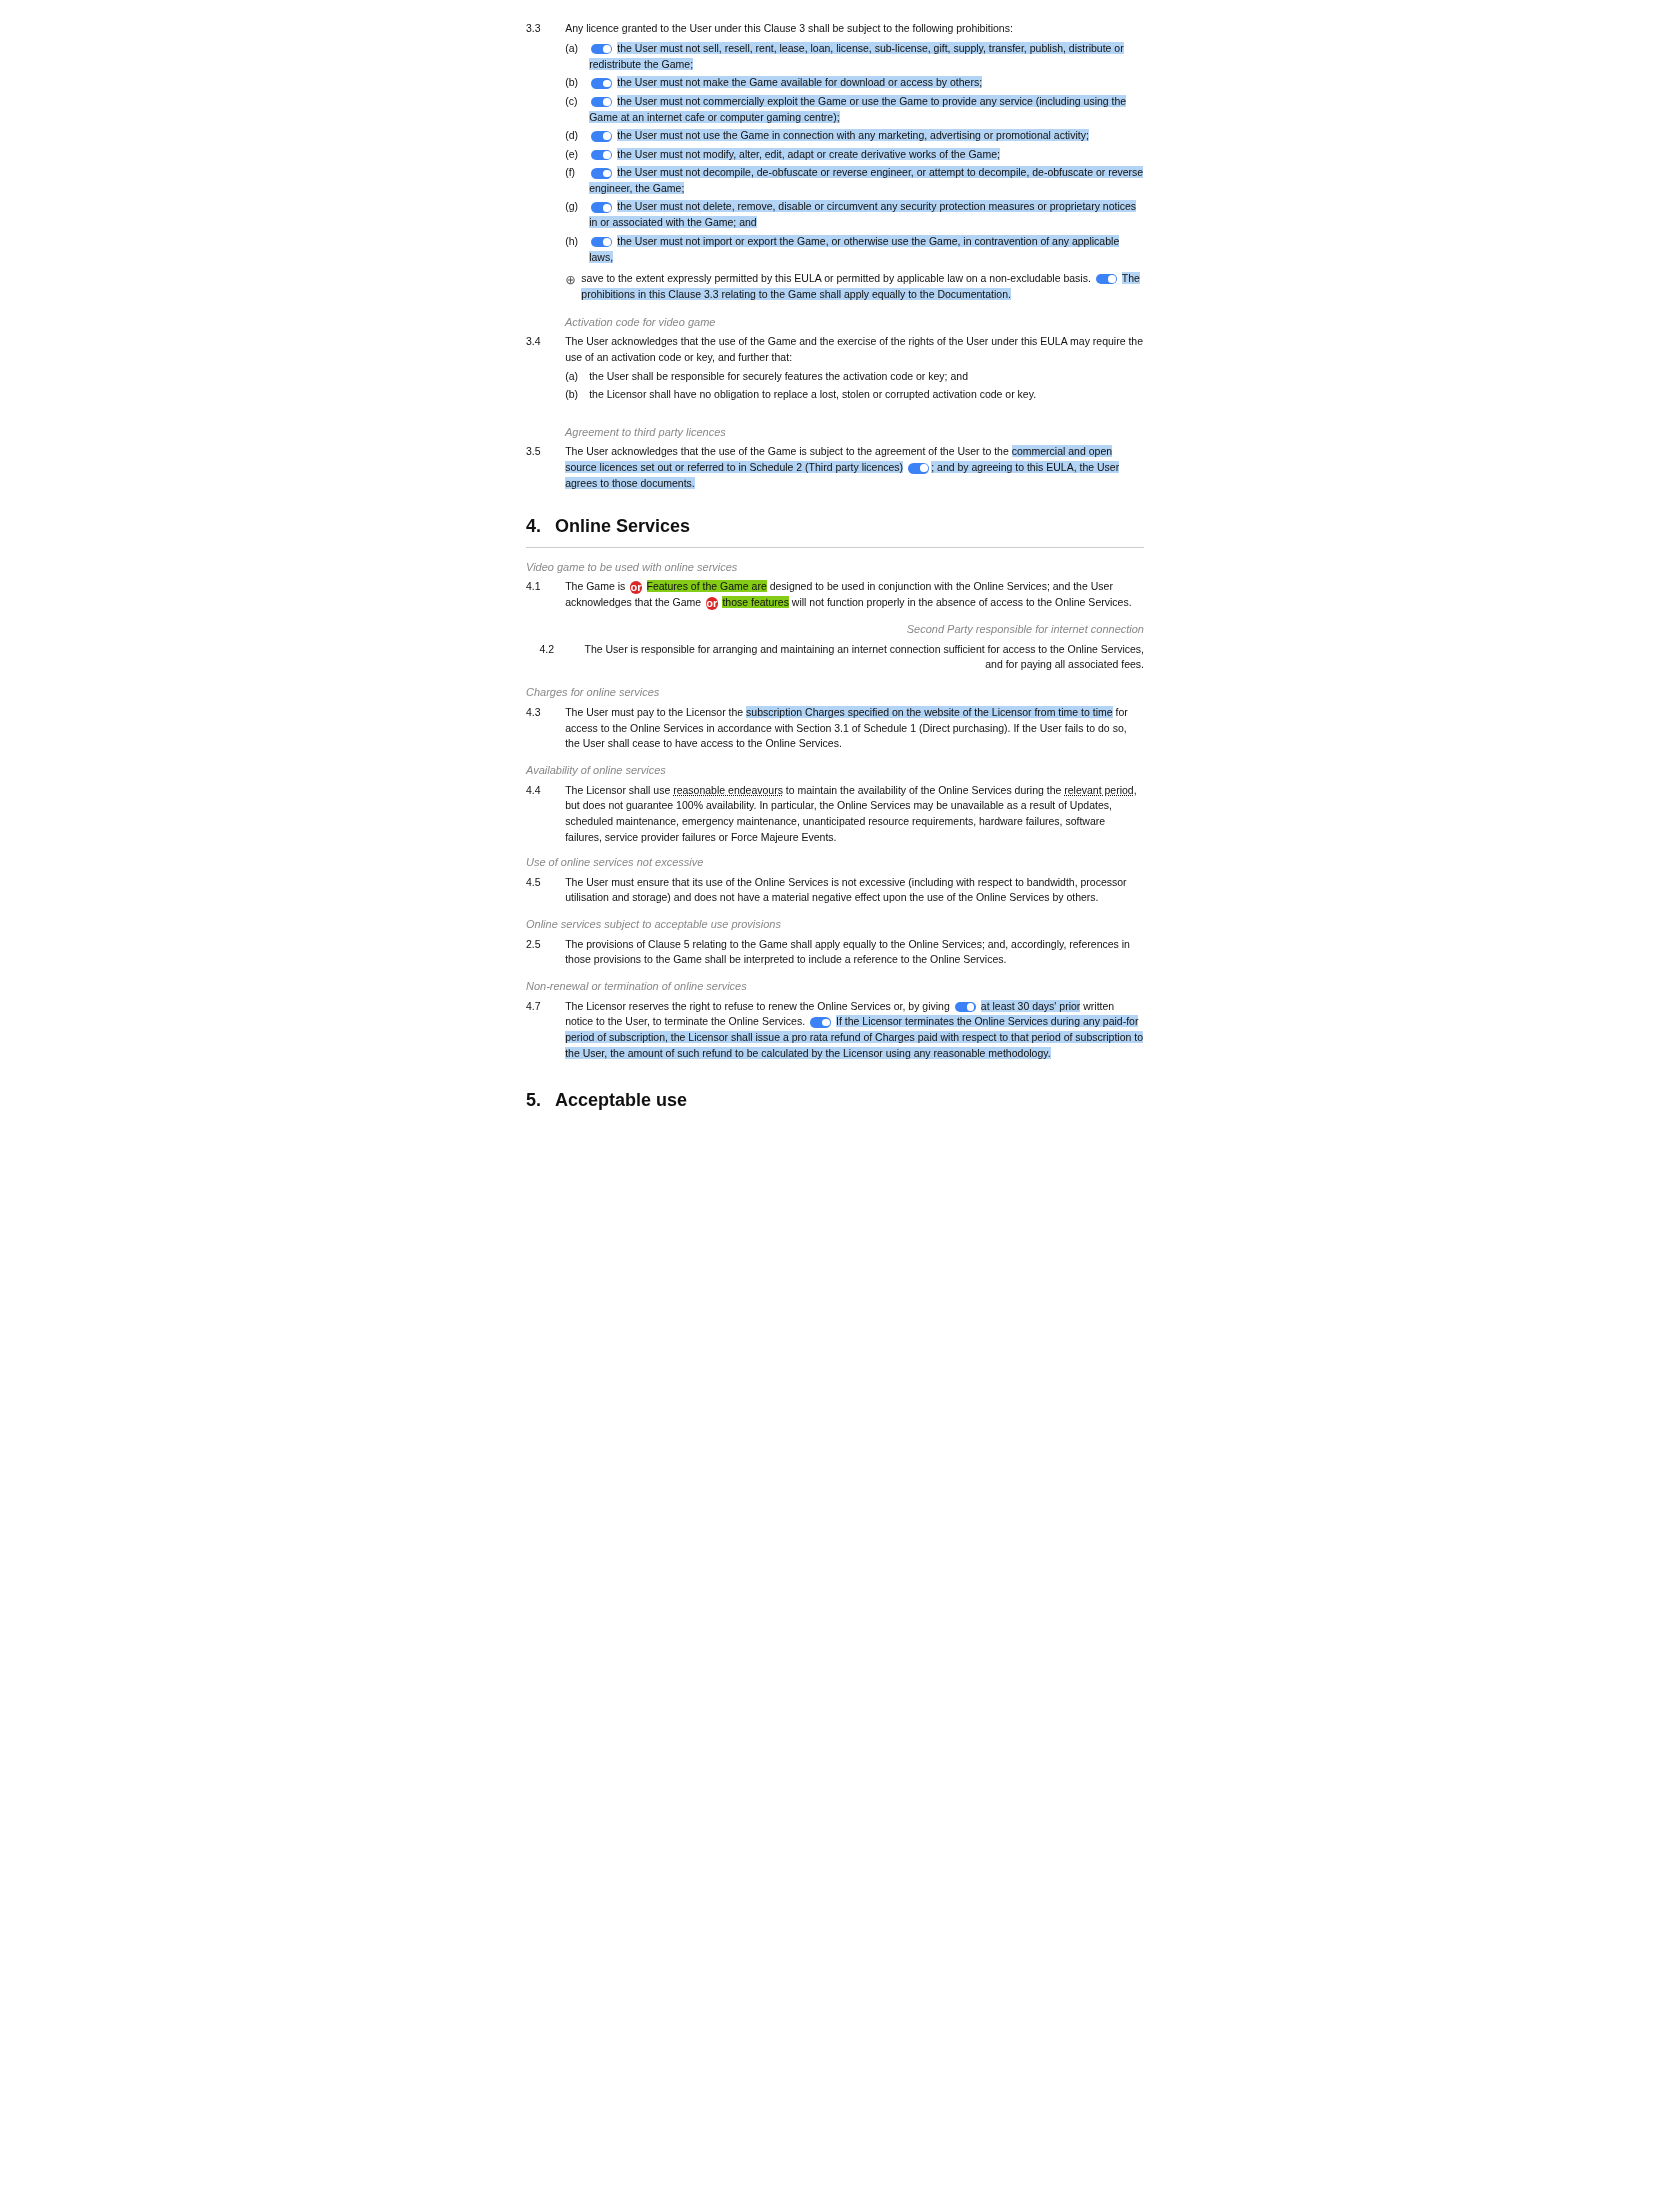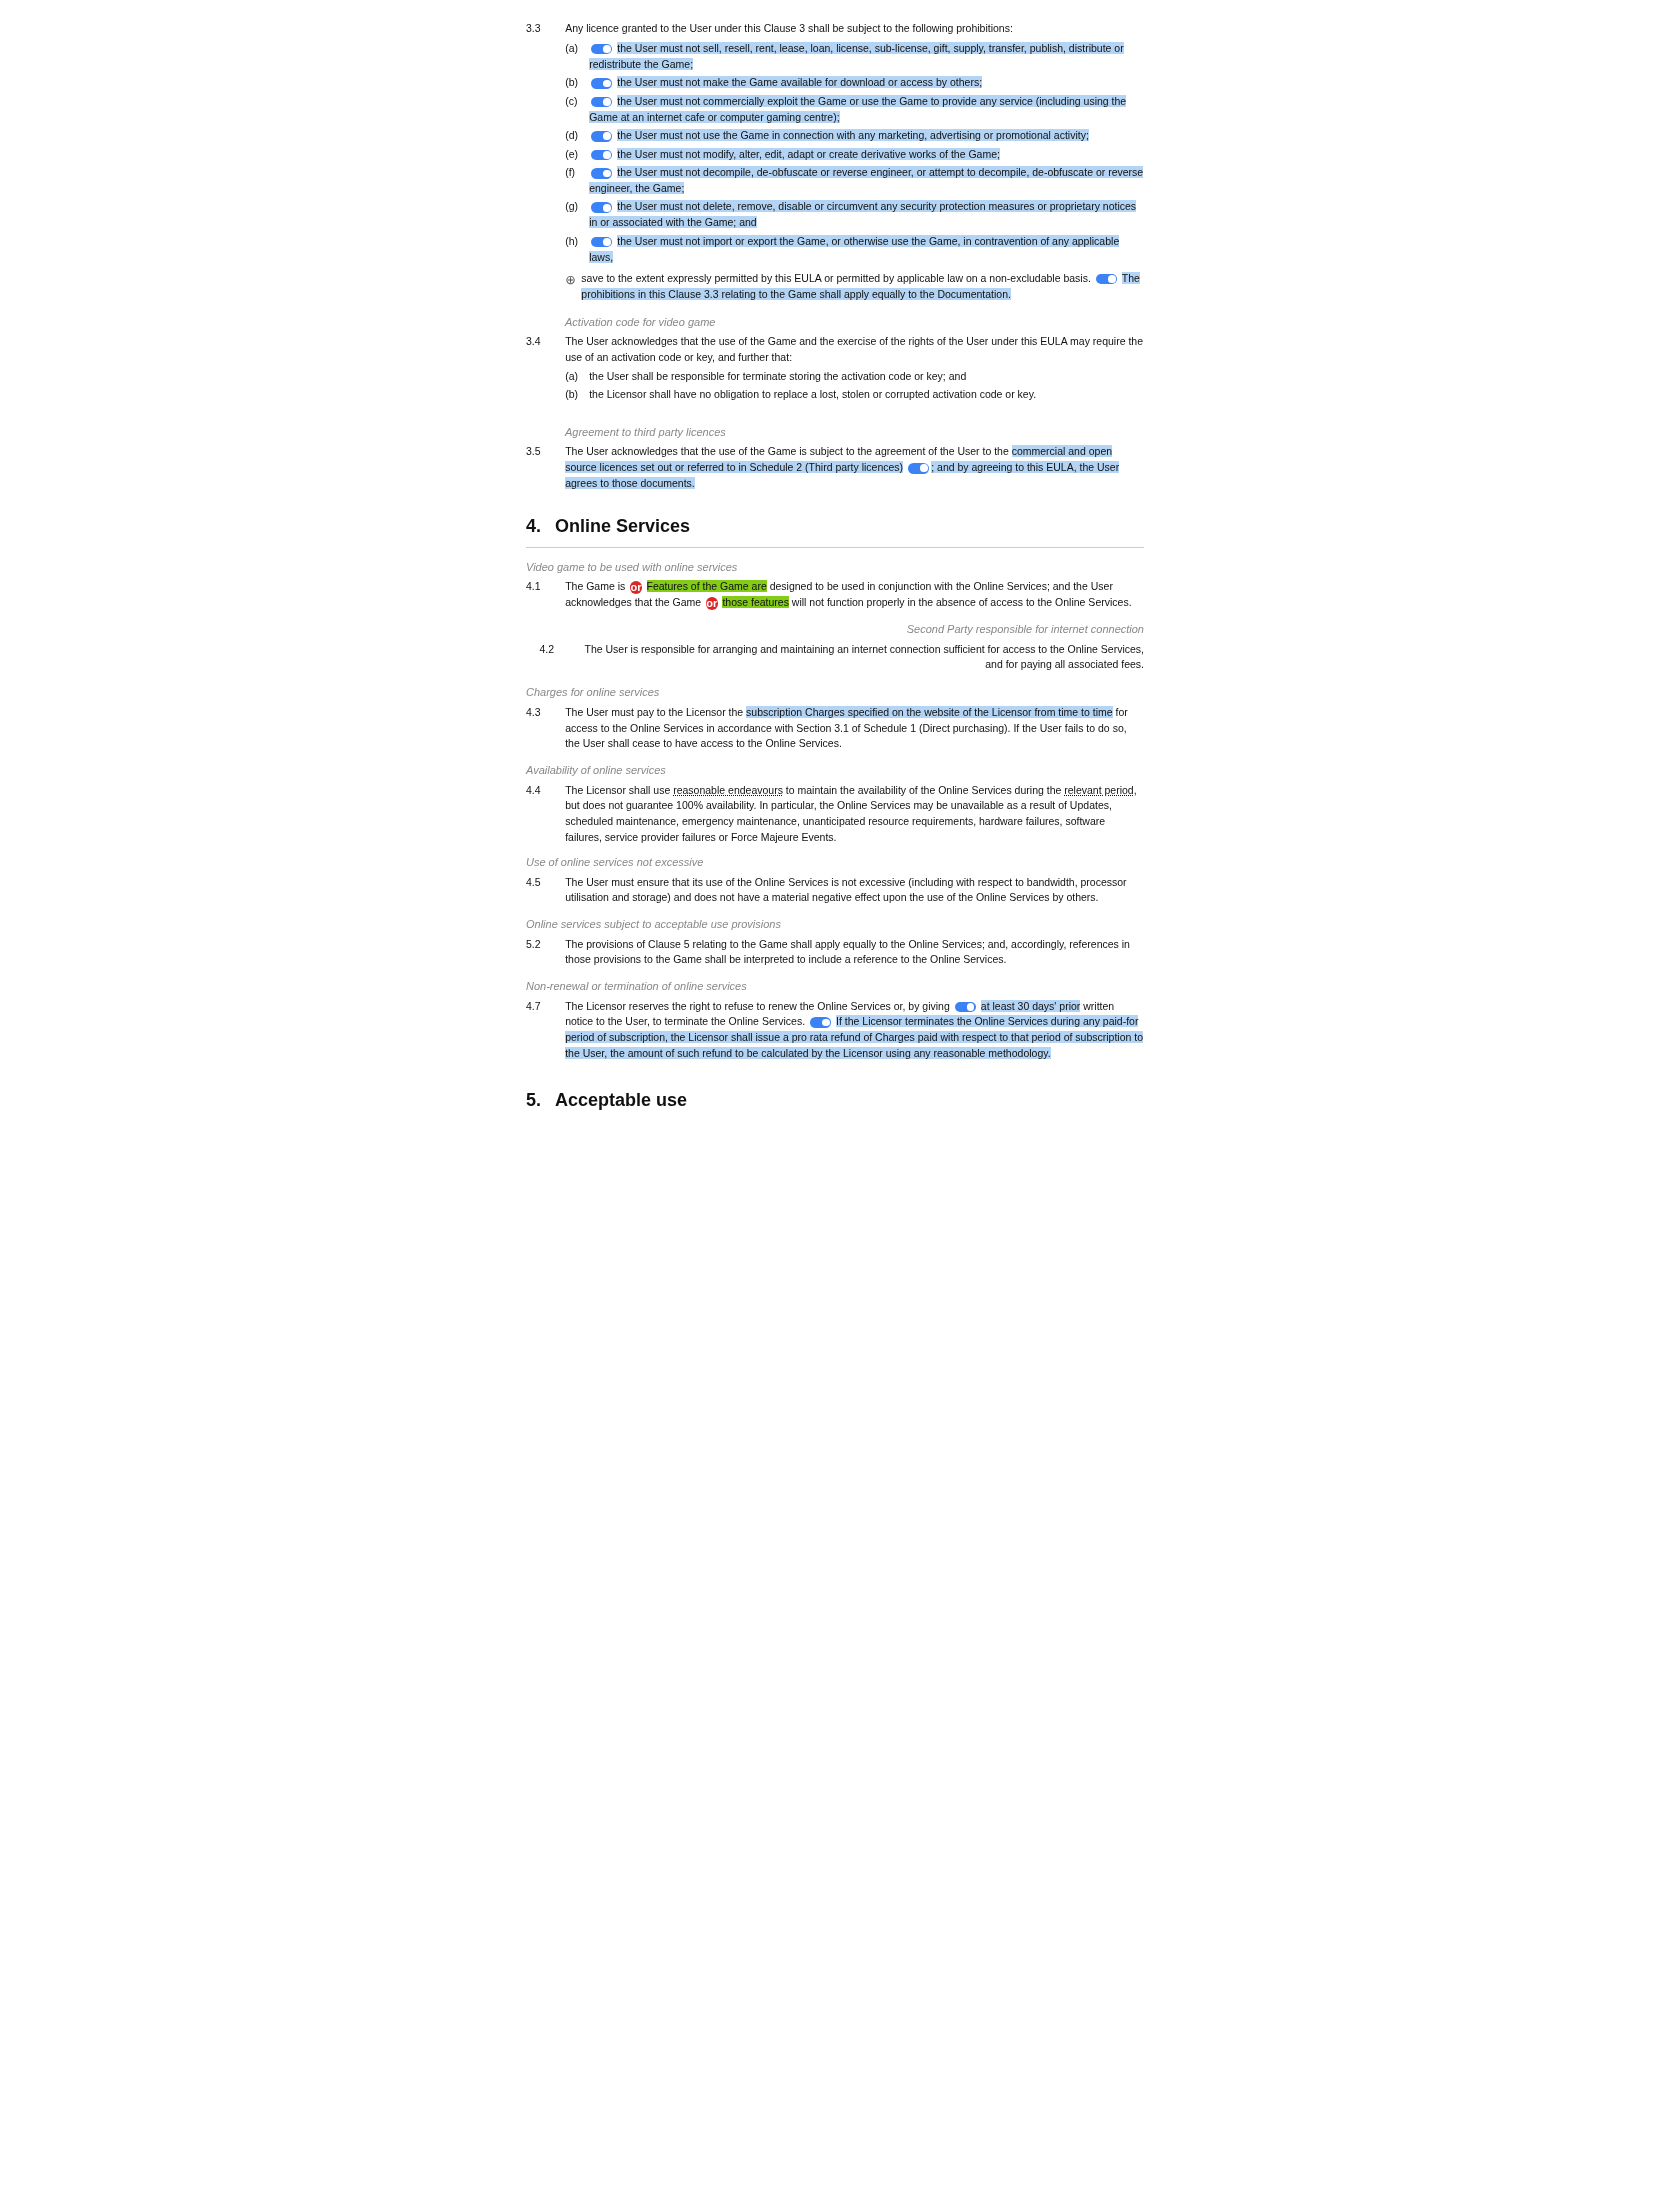"the User shall be responsible" span { text: terminate storing -> securely features }
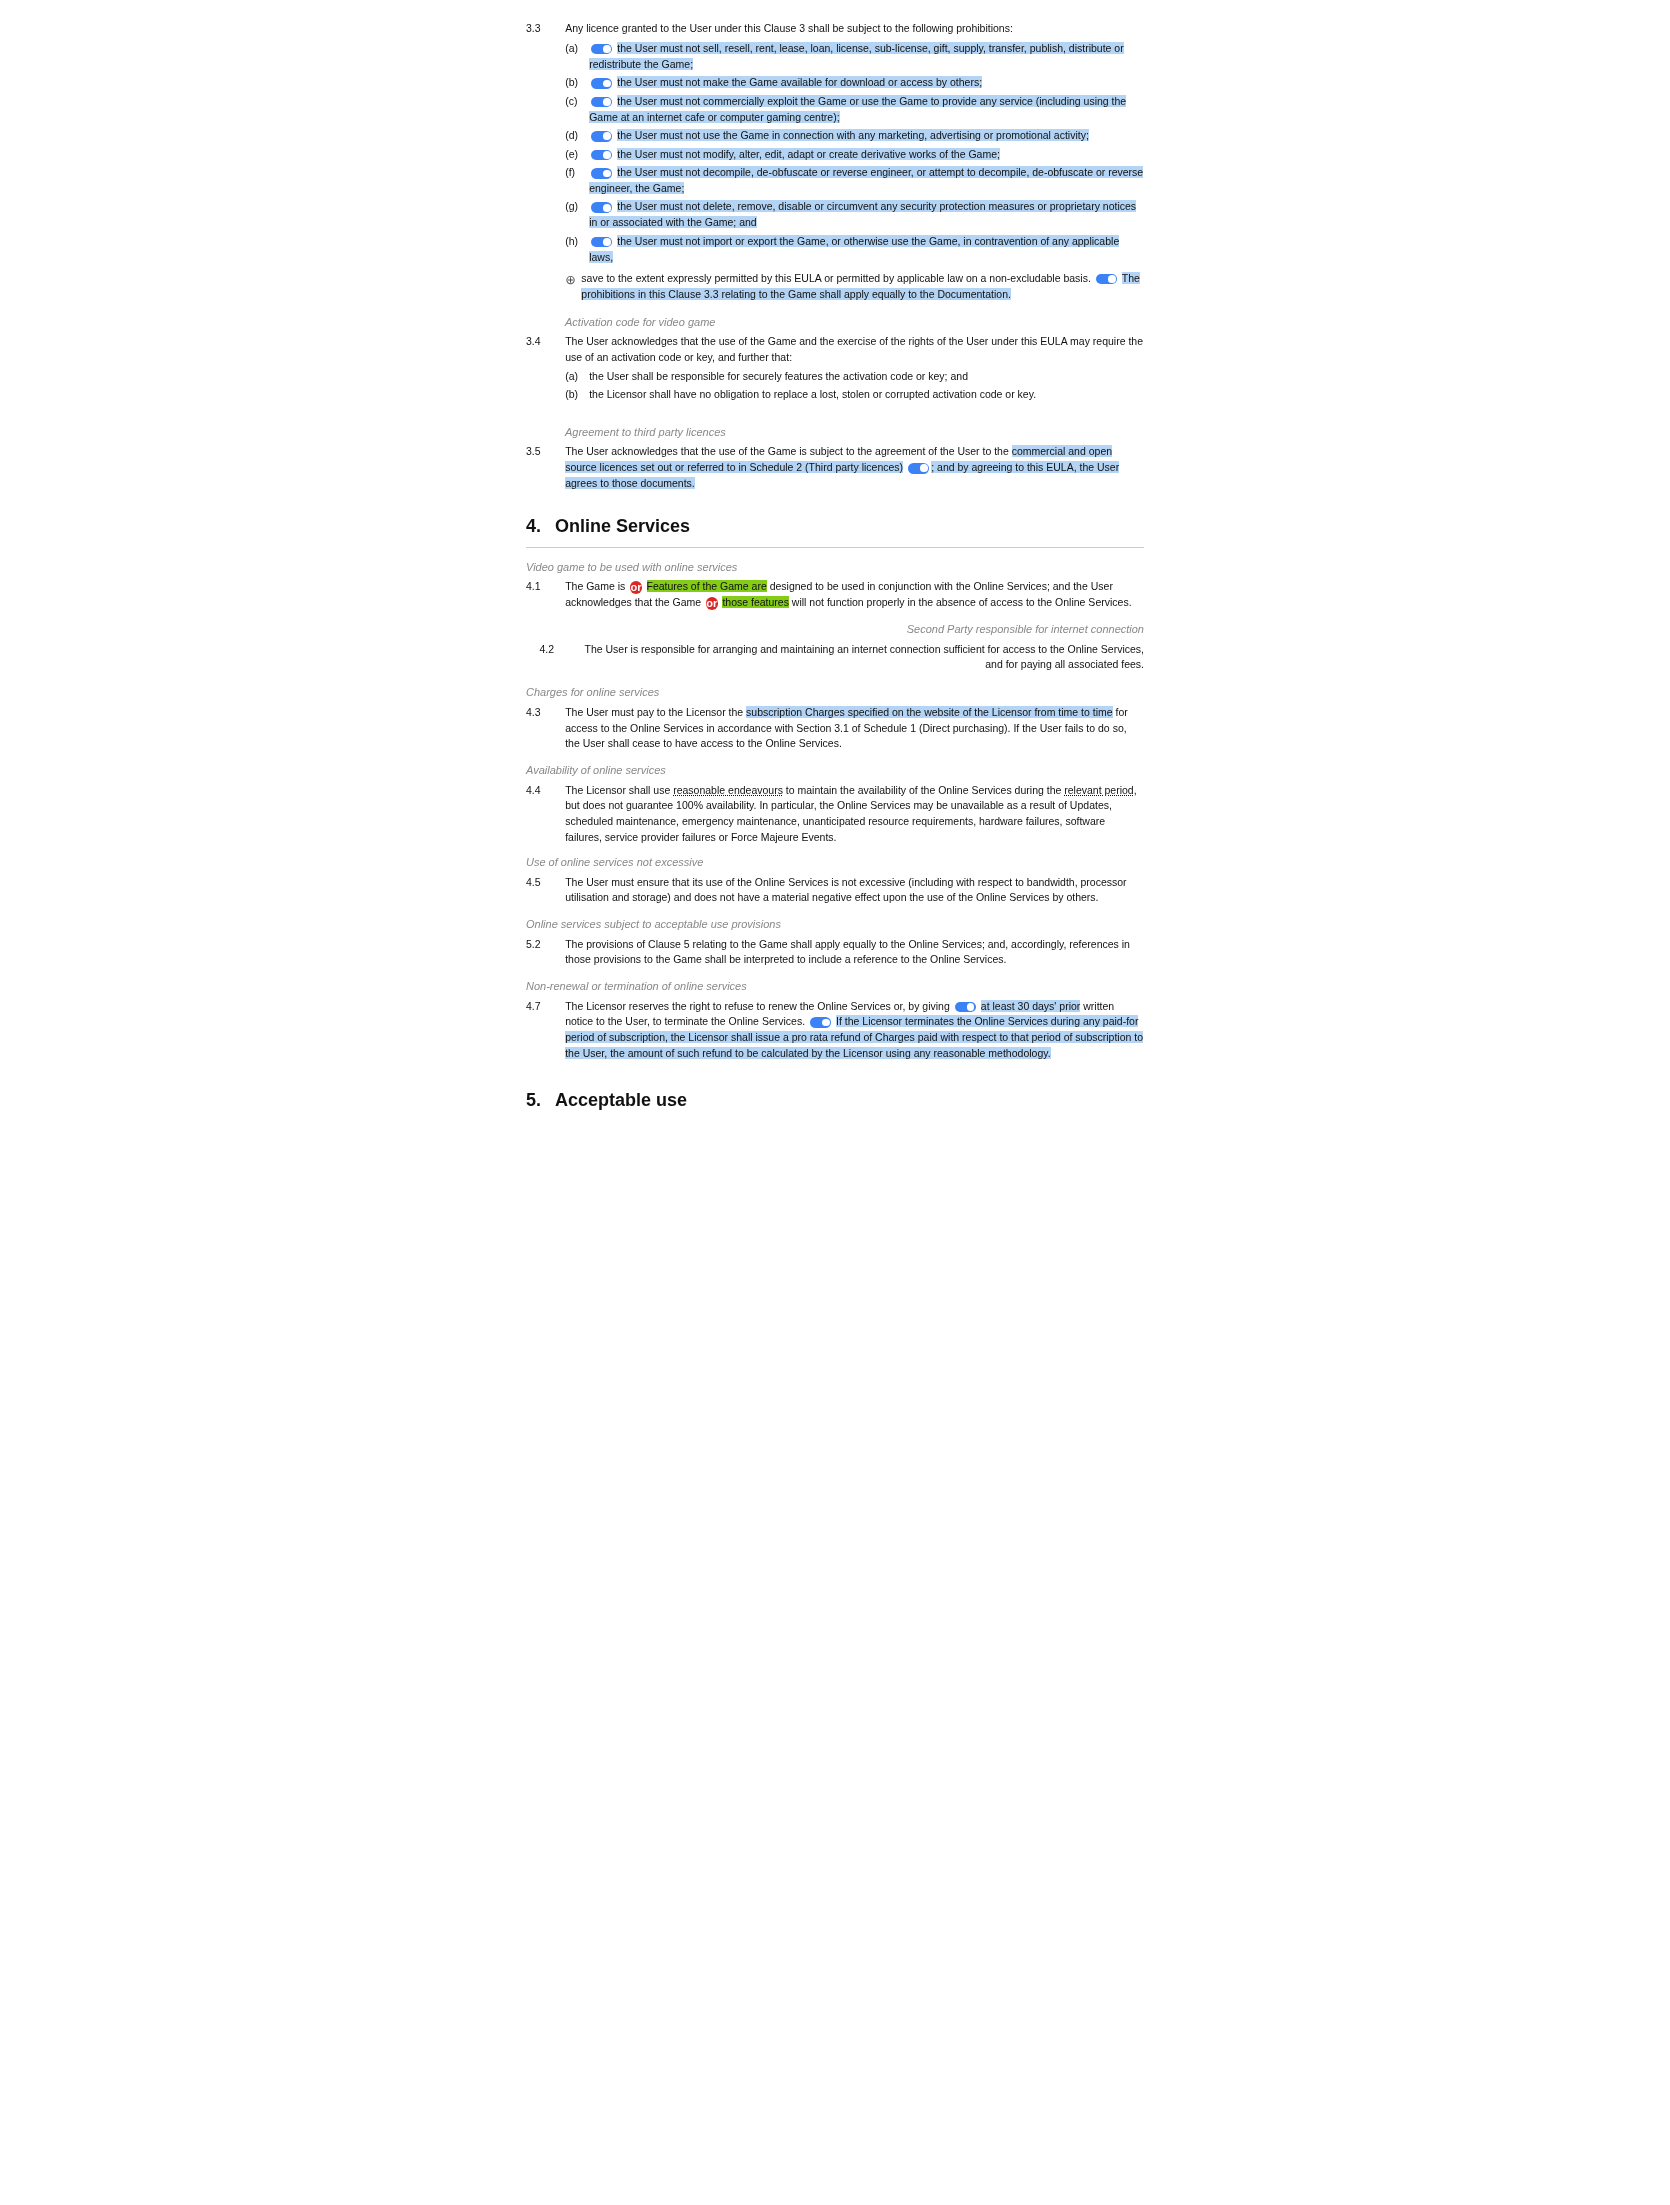"5.2" div.clause-num { text: 5.2 -> 2.5 }
